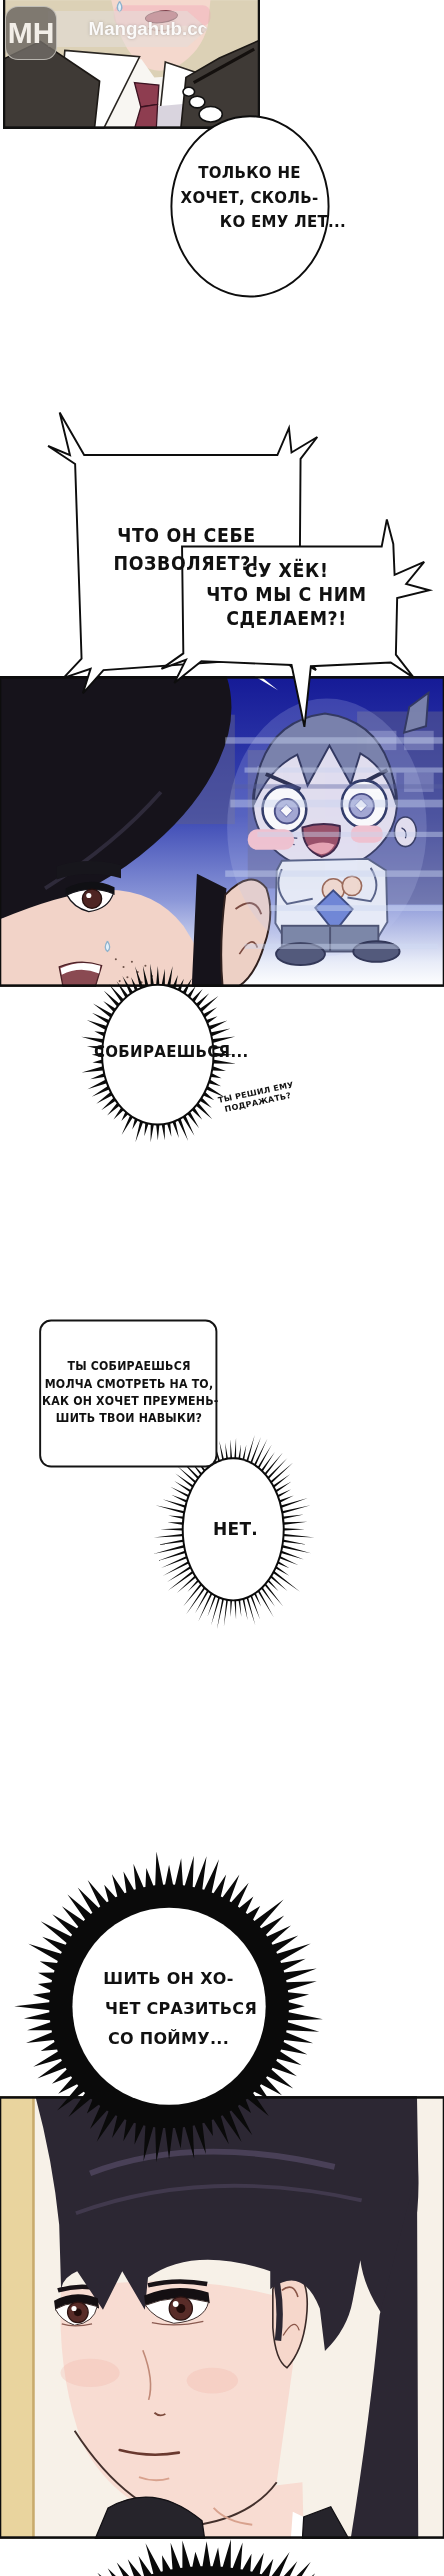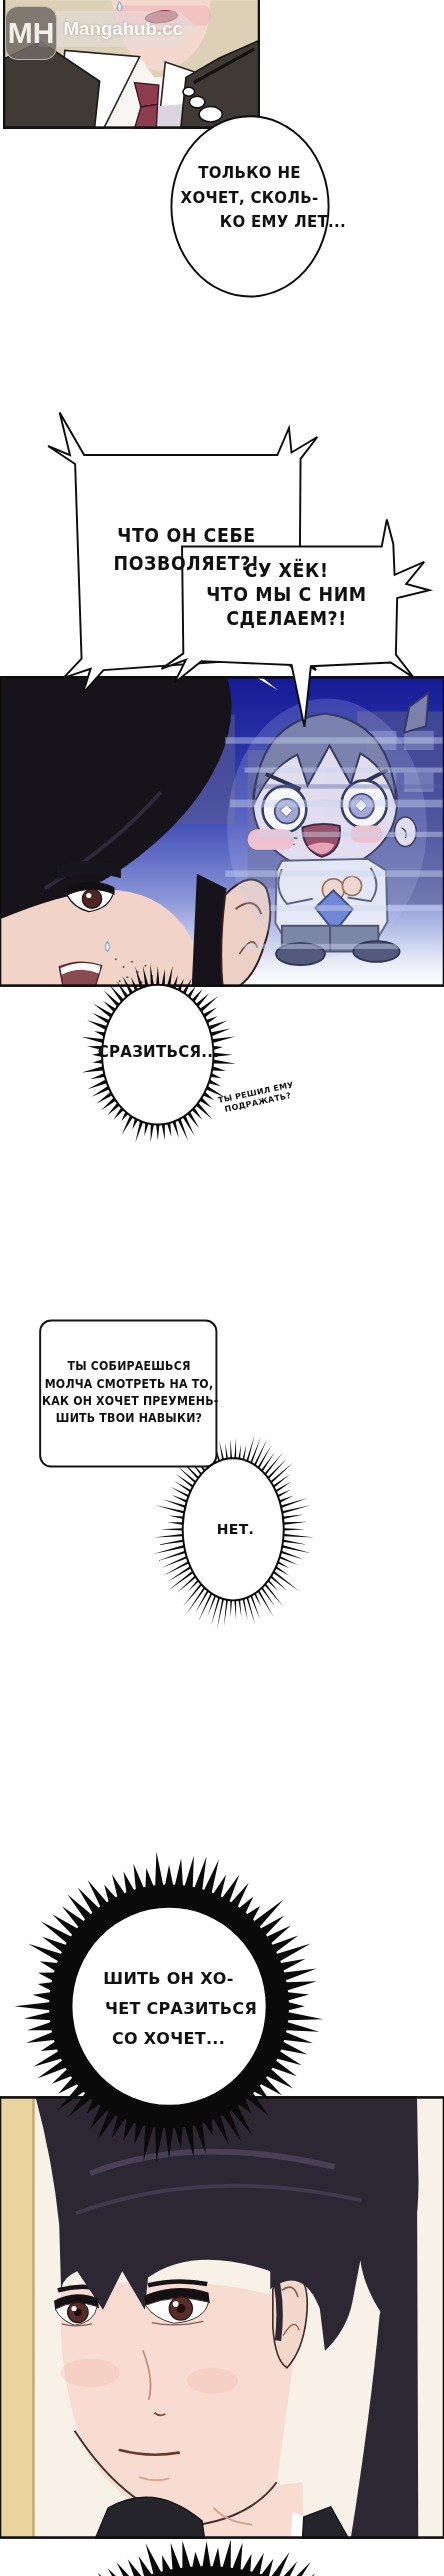"Mangahub.cc" #wm-banner { justify-content: none -> flex-end; left: 39px -> 48px }
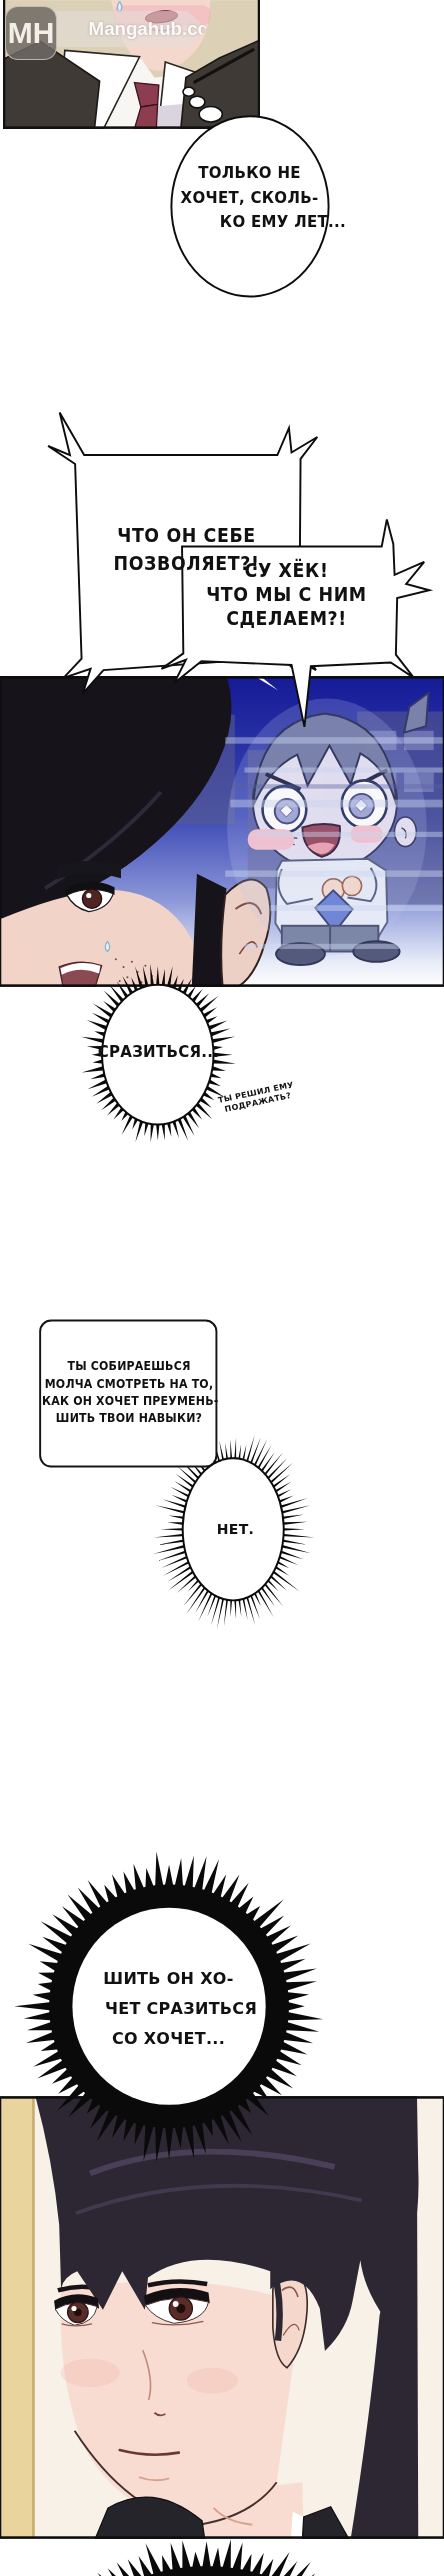"СРАЗИТЬСЯ..." div.tline { text: СРАЗИТЬСЯ -> СОБИРАЕШЬСЯ }
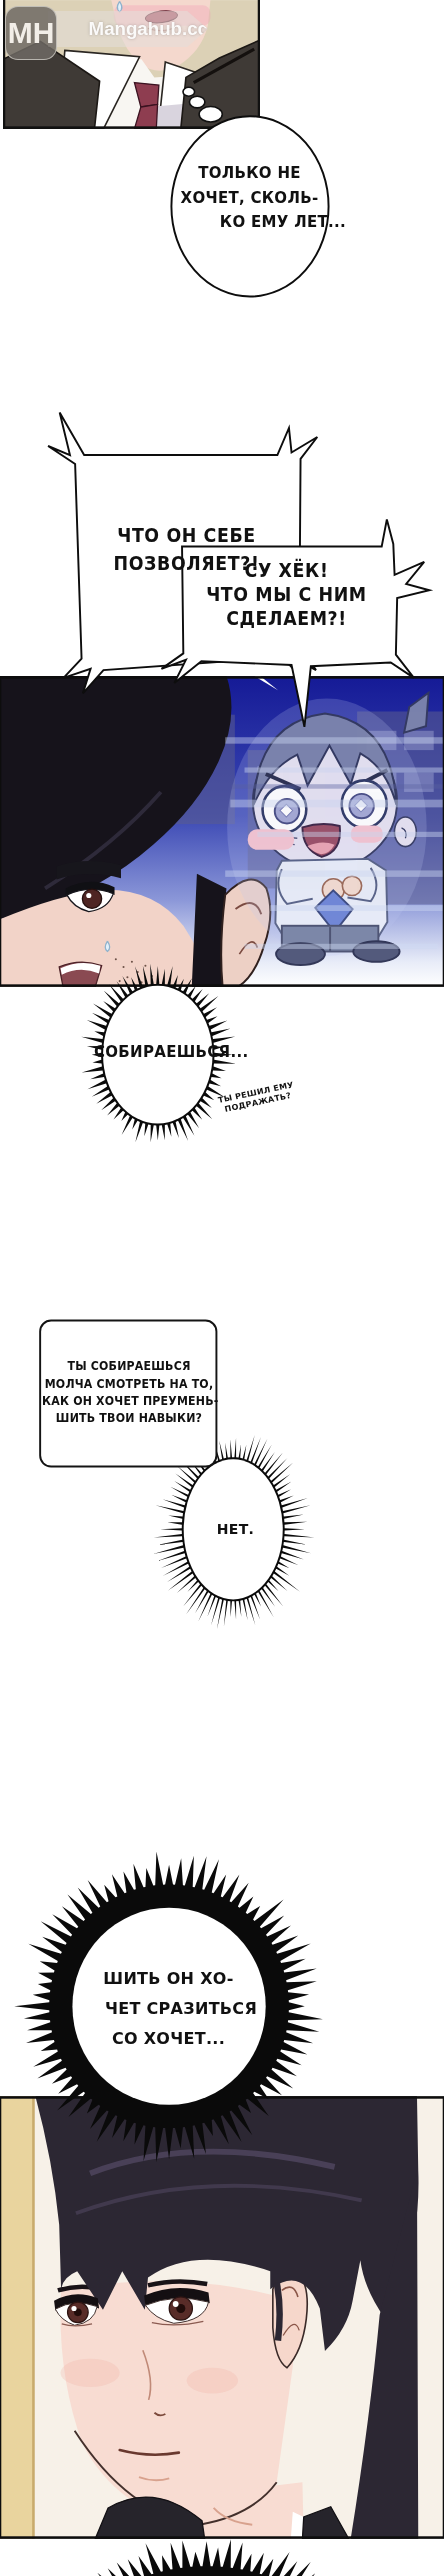"НЕТ." div.tline { font-size: 14px -> 17px }
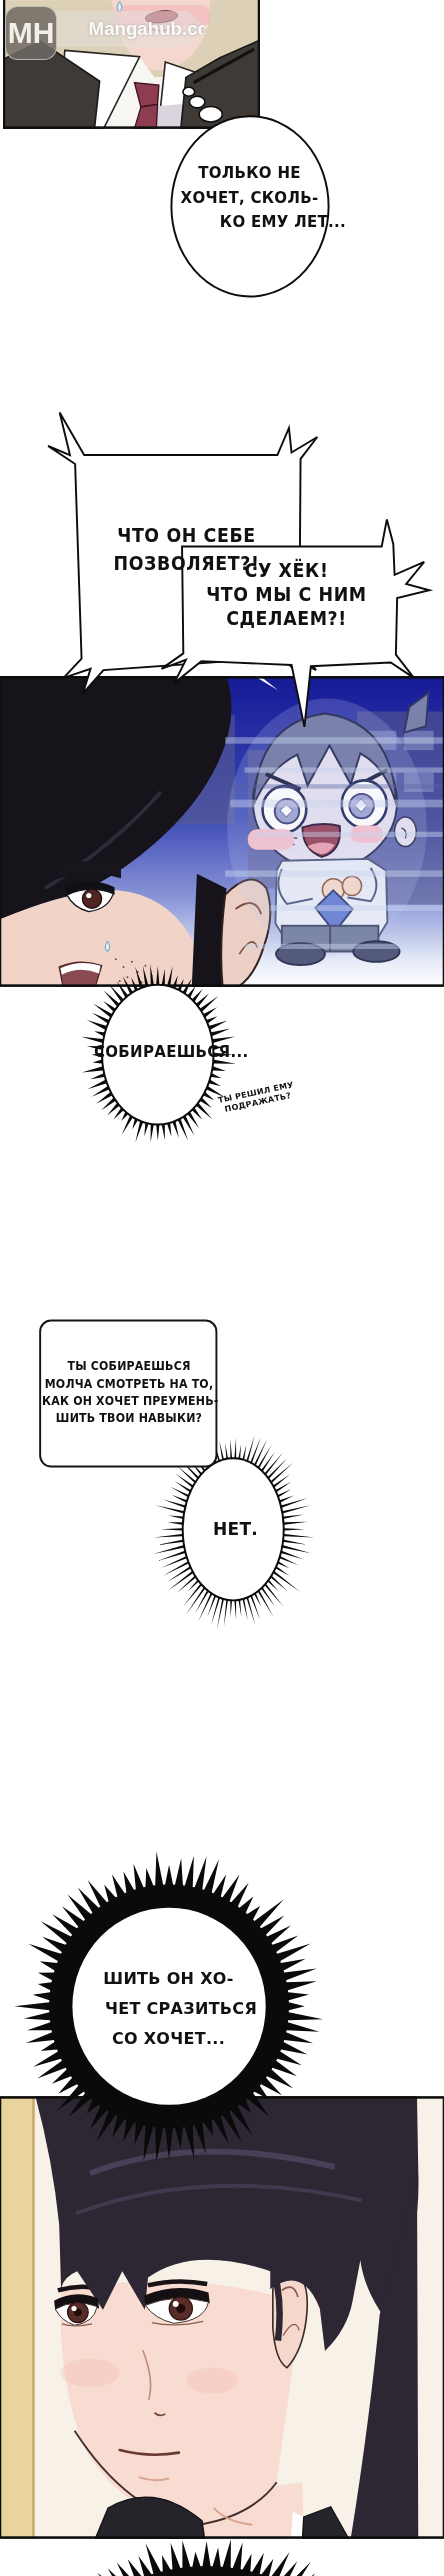"СО ХОЧЕТ..." div.tline { text: ХОЧЕТ -> ПОЙМУ }
